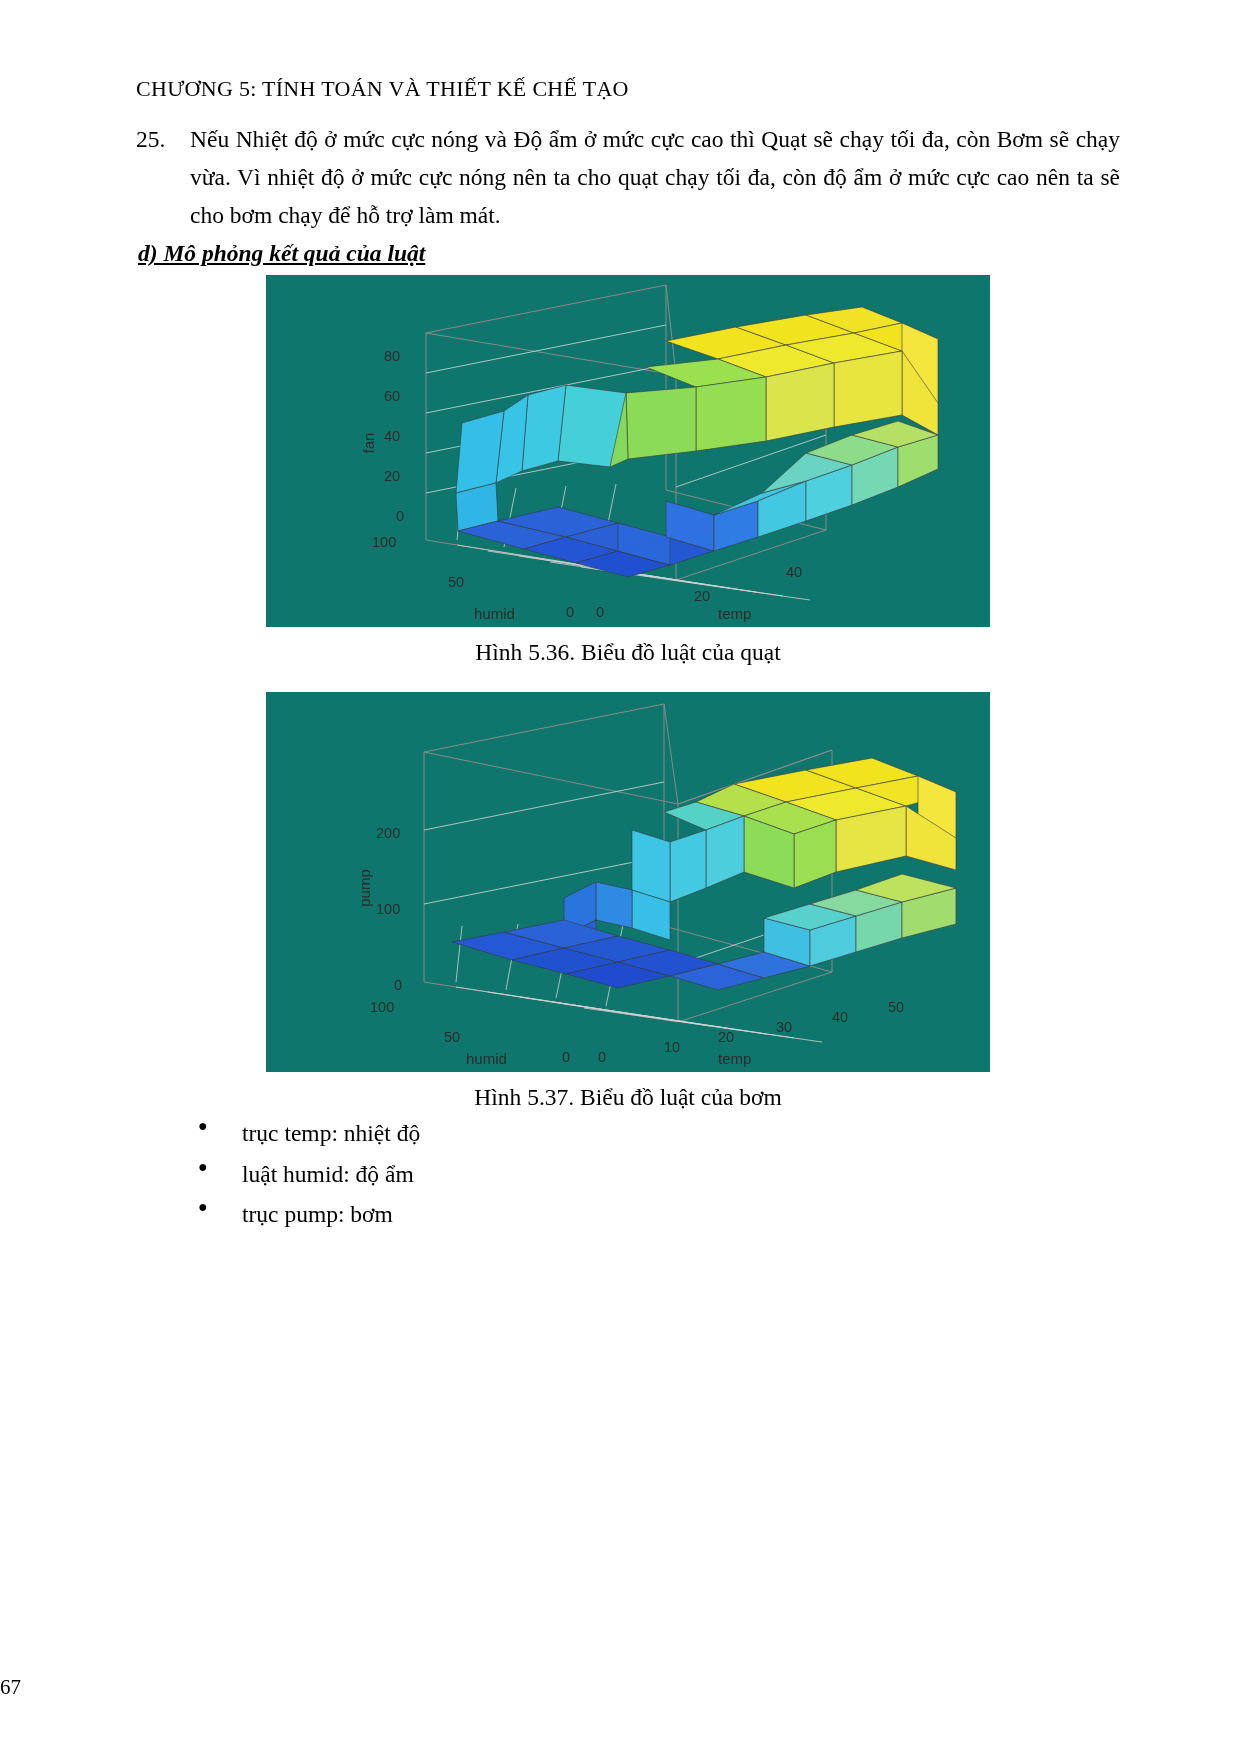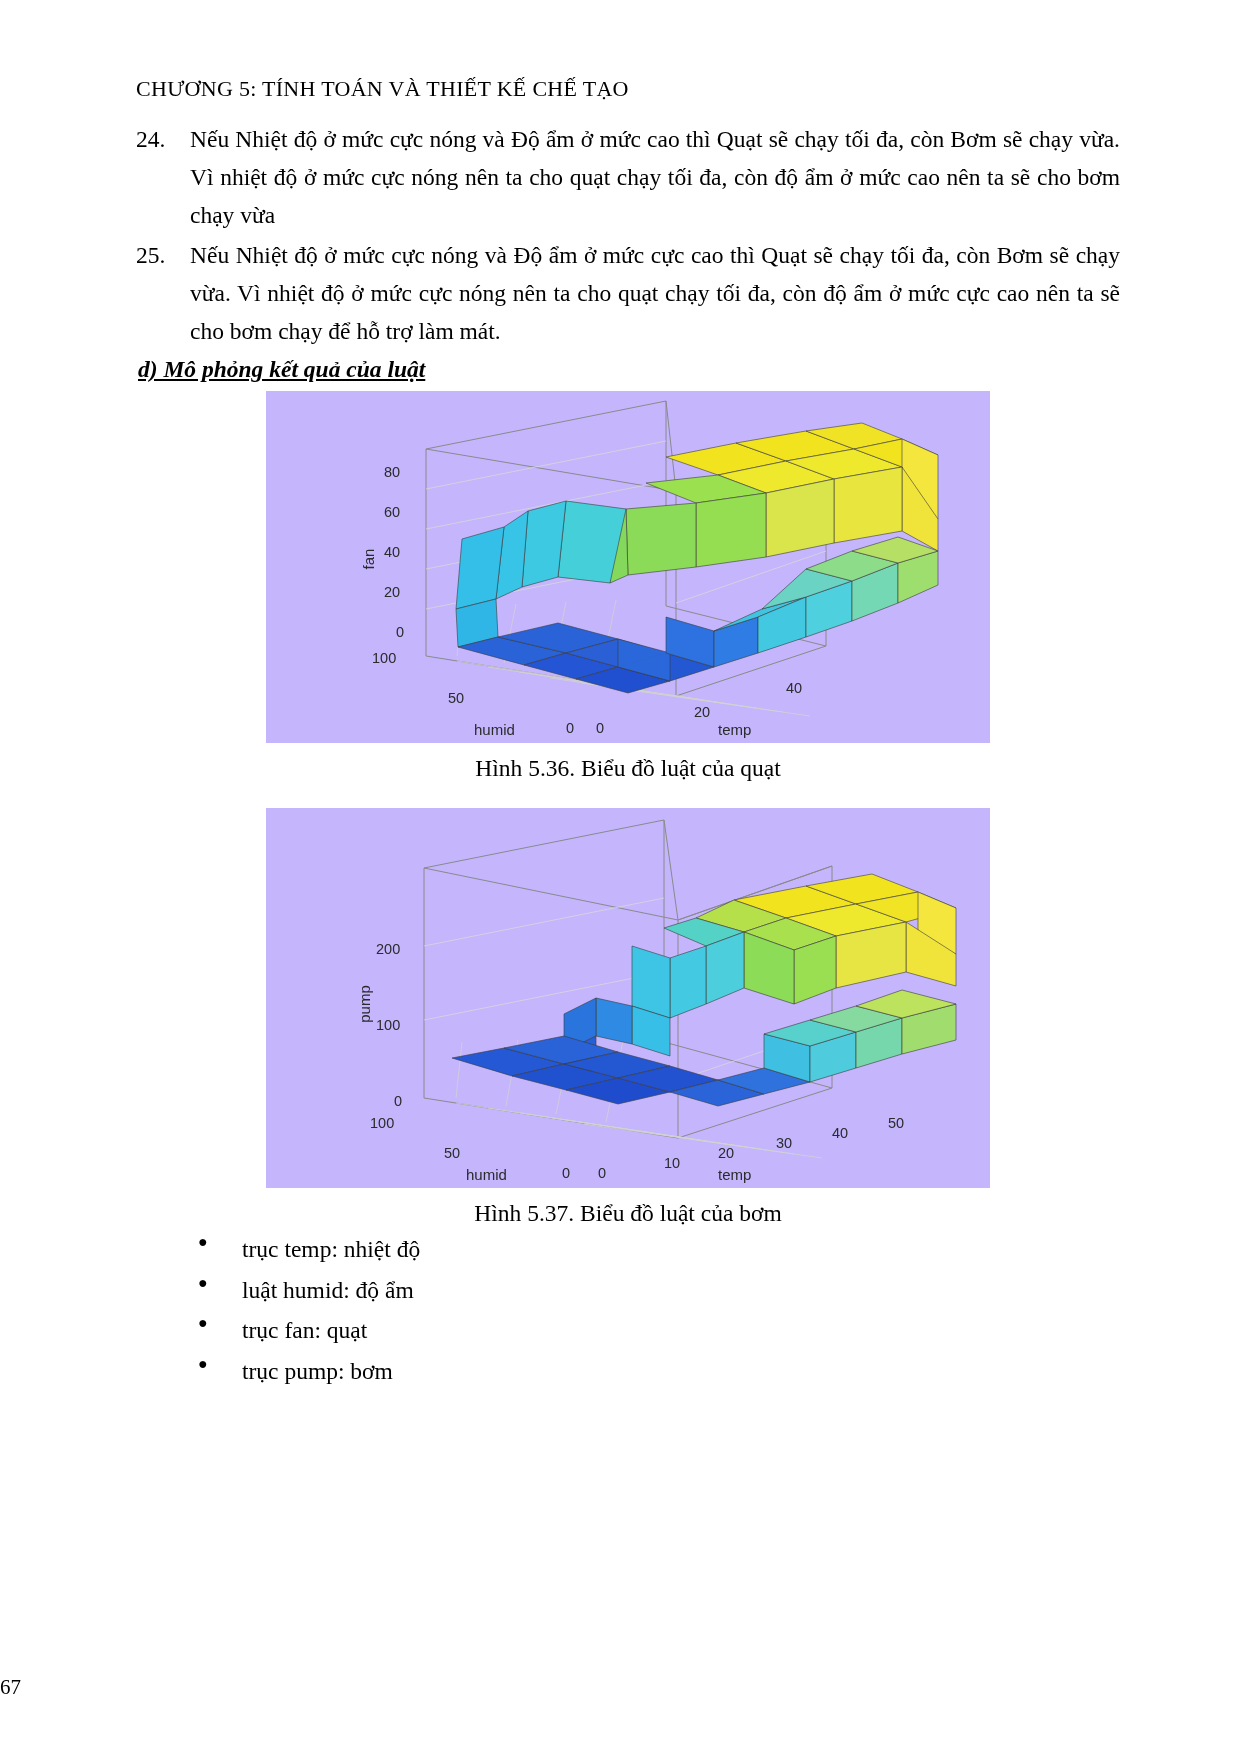"24." li { html: <li> <span>24.</span> <span>Nếu Nhiệt độ ở mức cực nóng và Độ ẩm ở mức cao thì Quạt sẽ chạy tối đa, còn Bơm sẽ chạy vừa. Vì nhiệt độ ở mức cực nóng nên ta cho quạt chạy tối đa, còn độ ẩm ở mức cao nên ta sẽ cho bơm chạy vừa</span> </li> -> none }
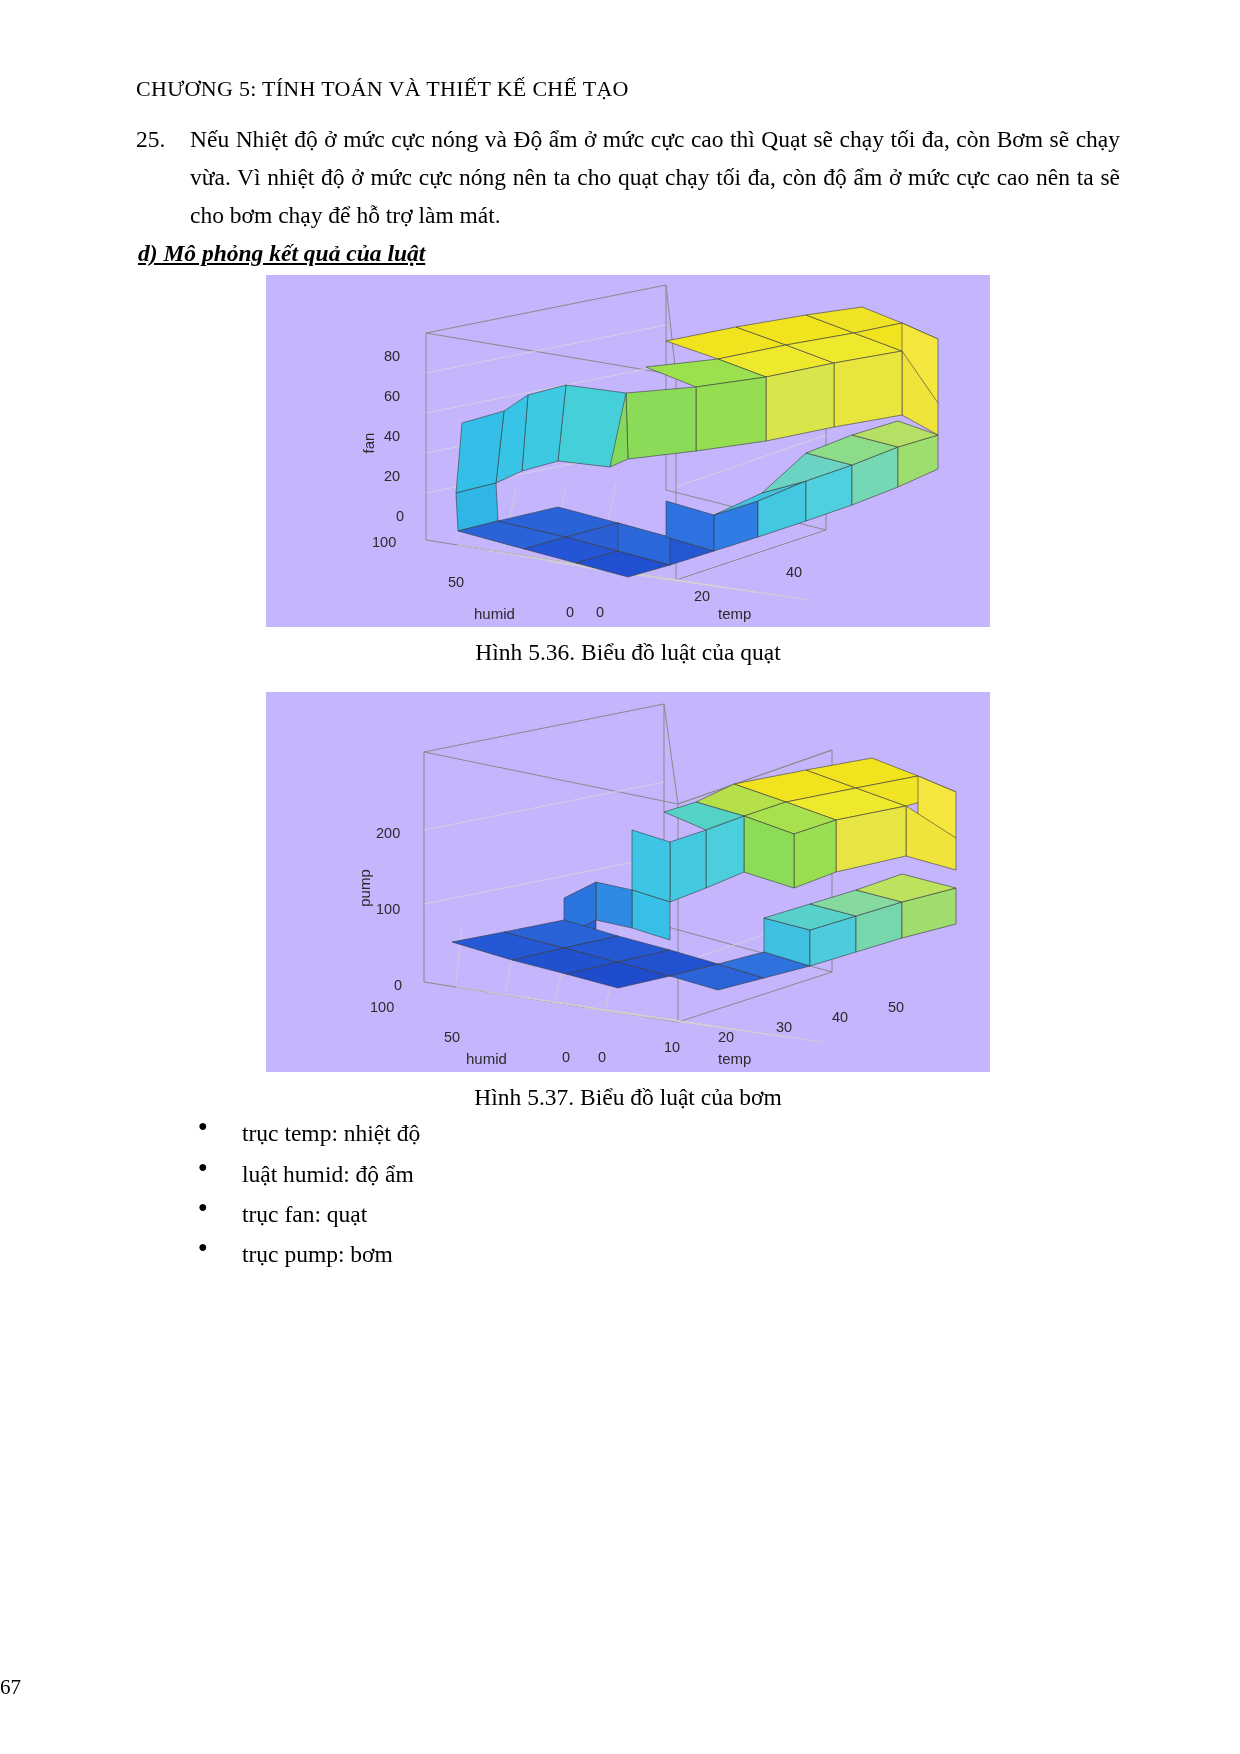"80" .plot-box { background: #c4b5fd -> #0f766e }
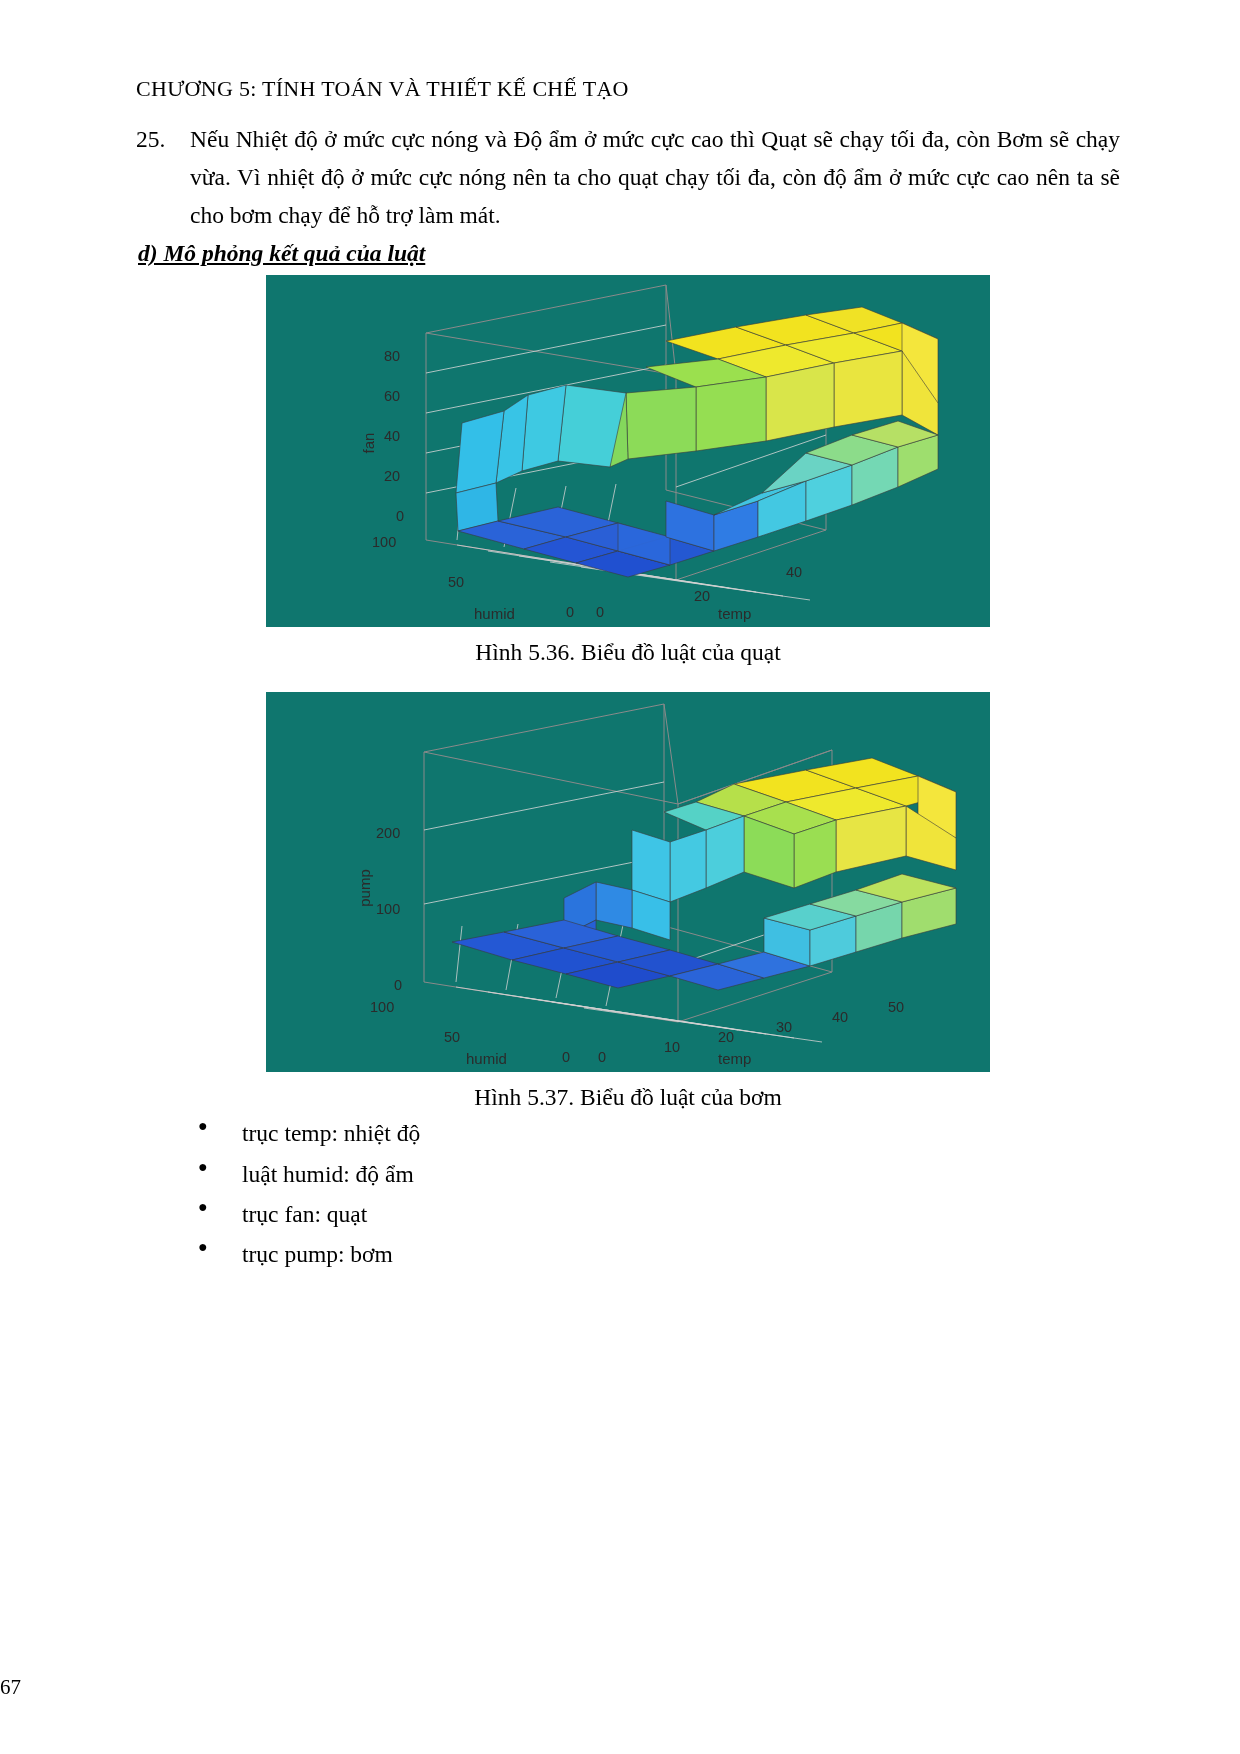"trục fan: quạt" li { html: <li><span>trục fan: quạt</span></li> -> none }
